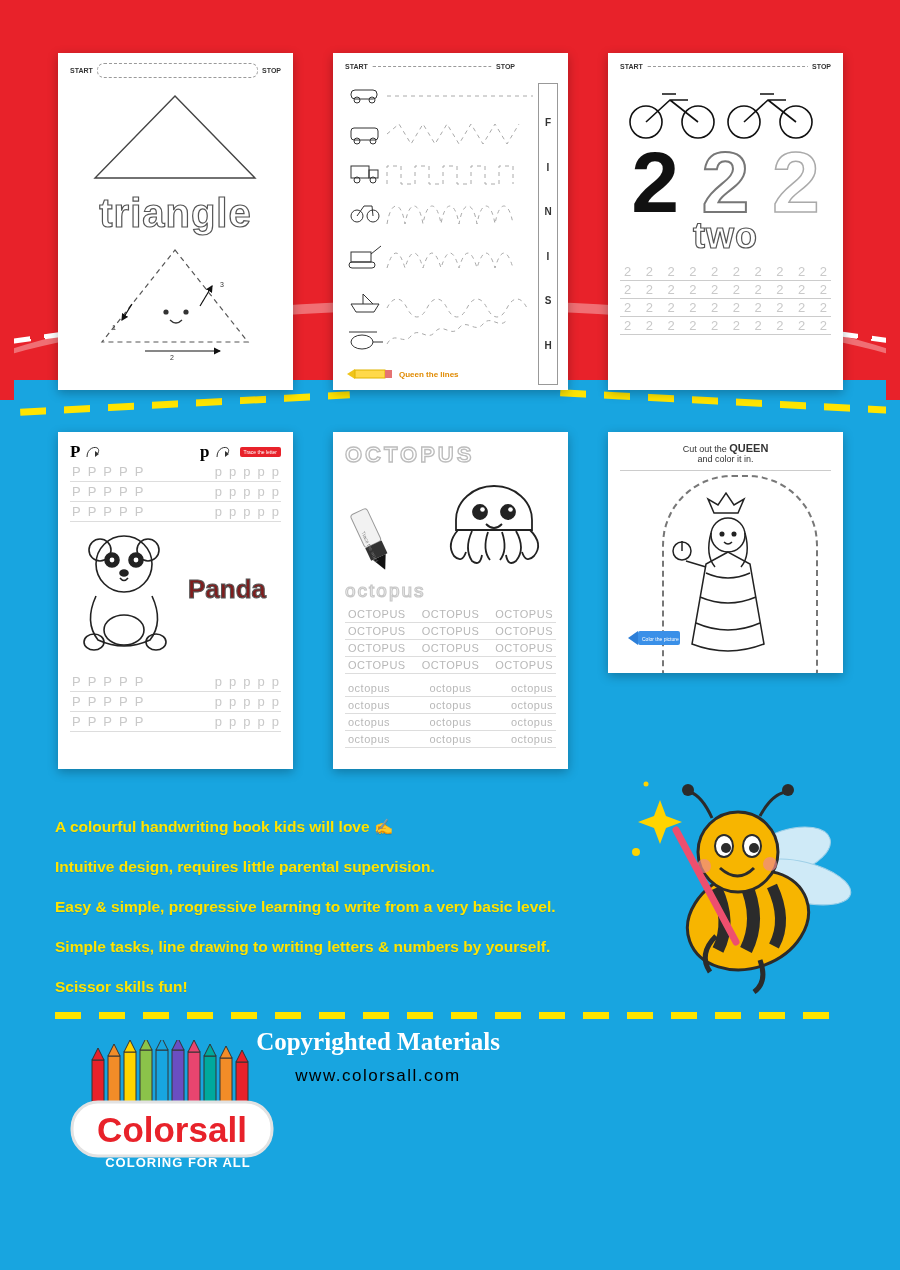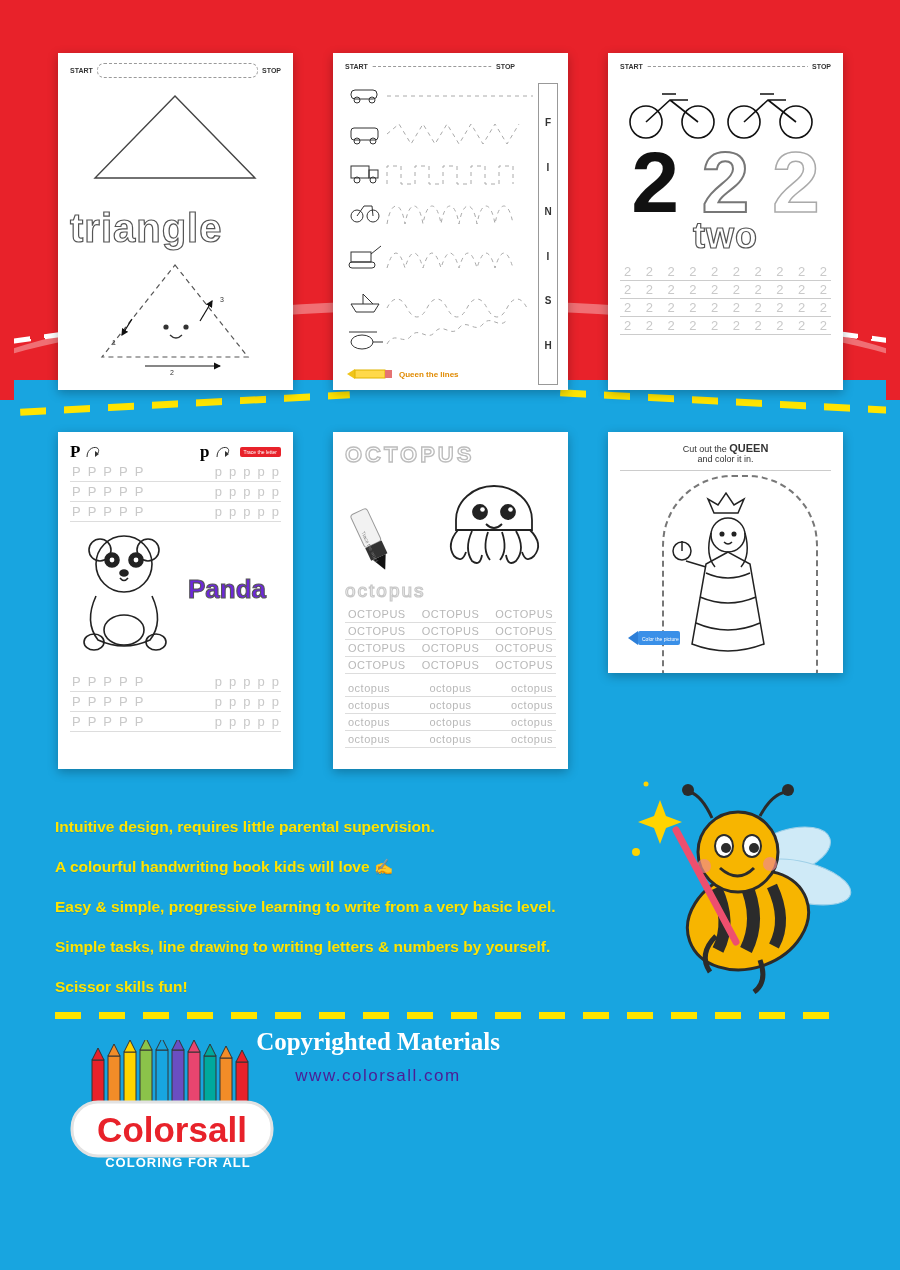"triangle" div { margin-top: 21px -> 6px; text-align: left -> center }
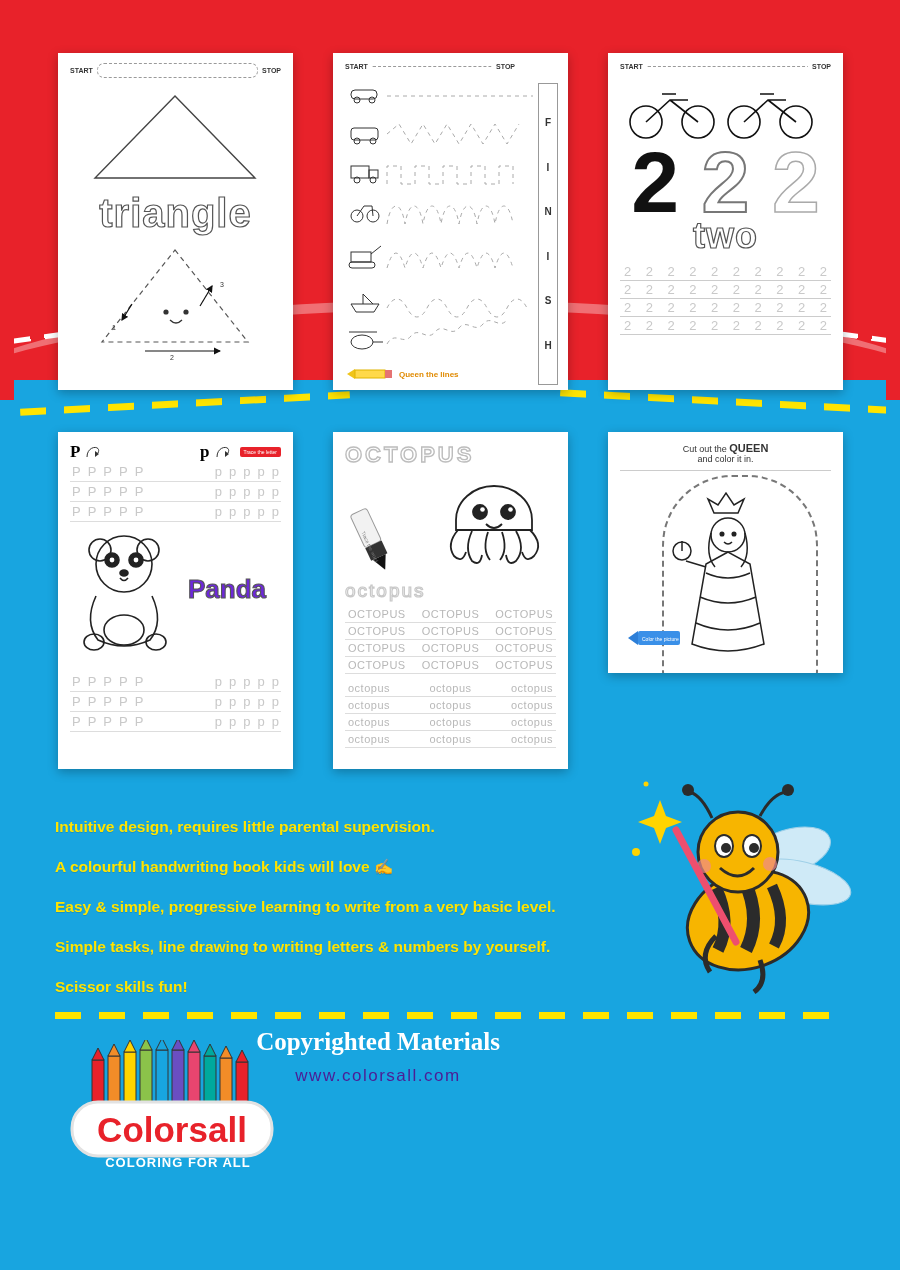"Panda" span { color: #6d28d9 -> #7f1d1d }
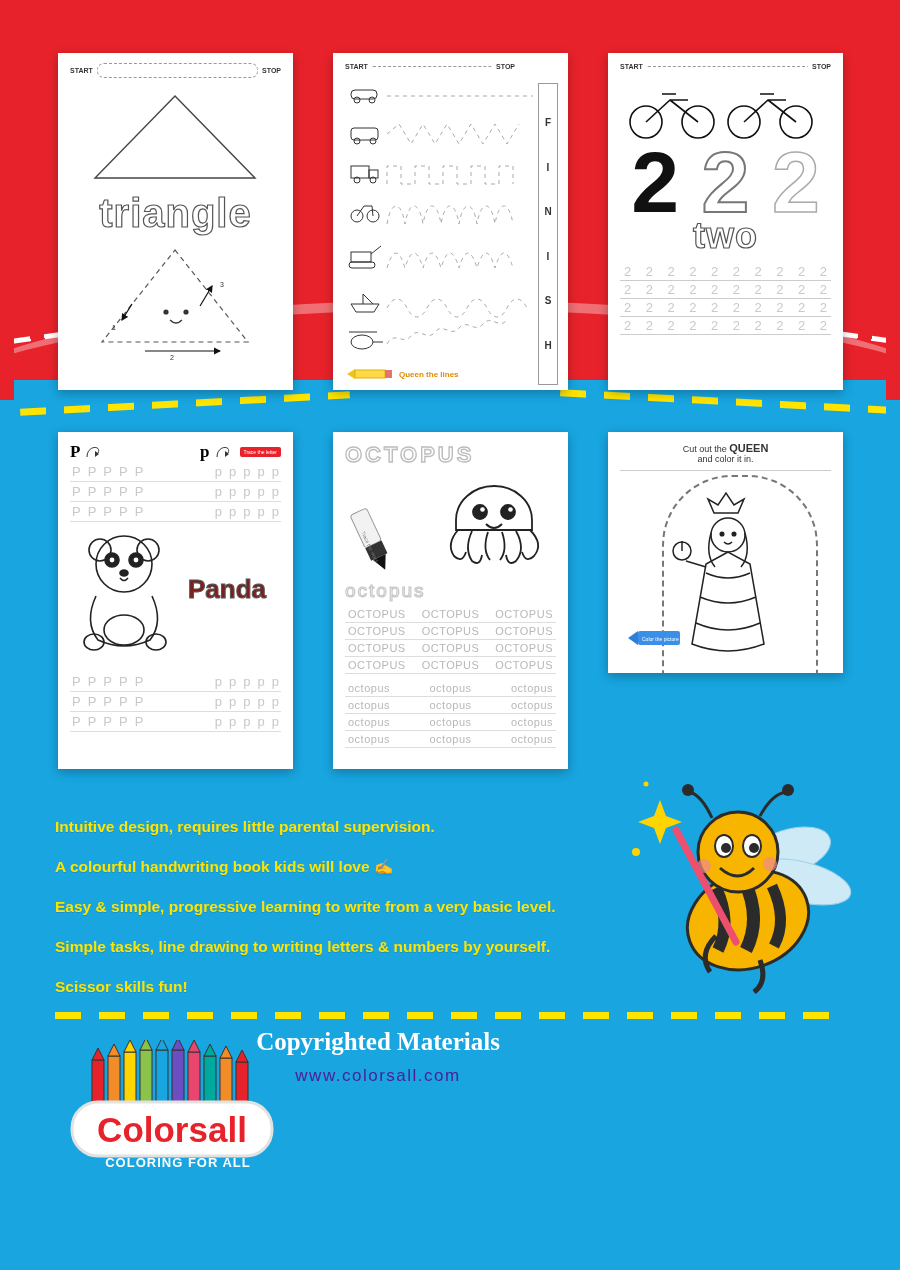"Intuitive design, requires little" p { order: before "A colourful handwriting book kids" -> after "A colourful handwriting book kids" }
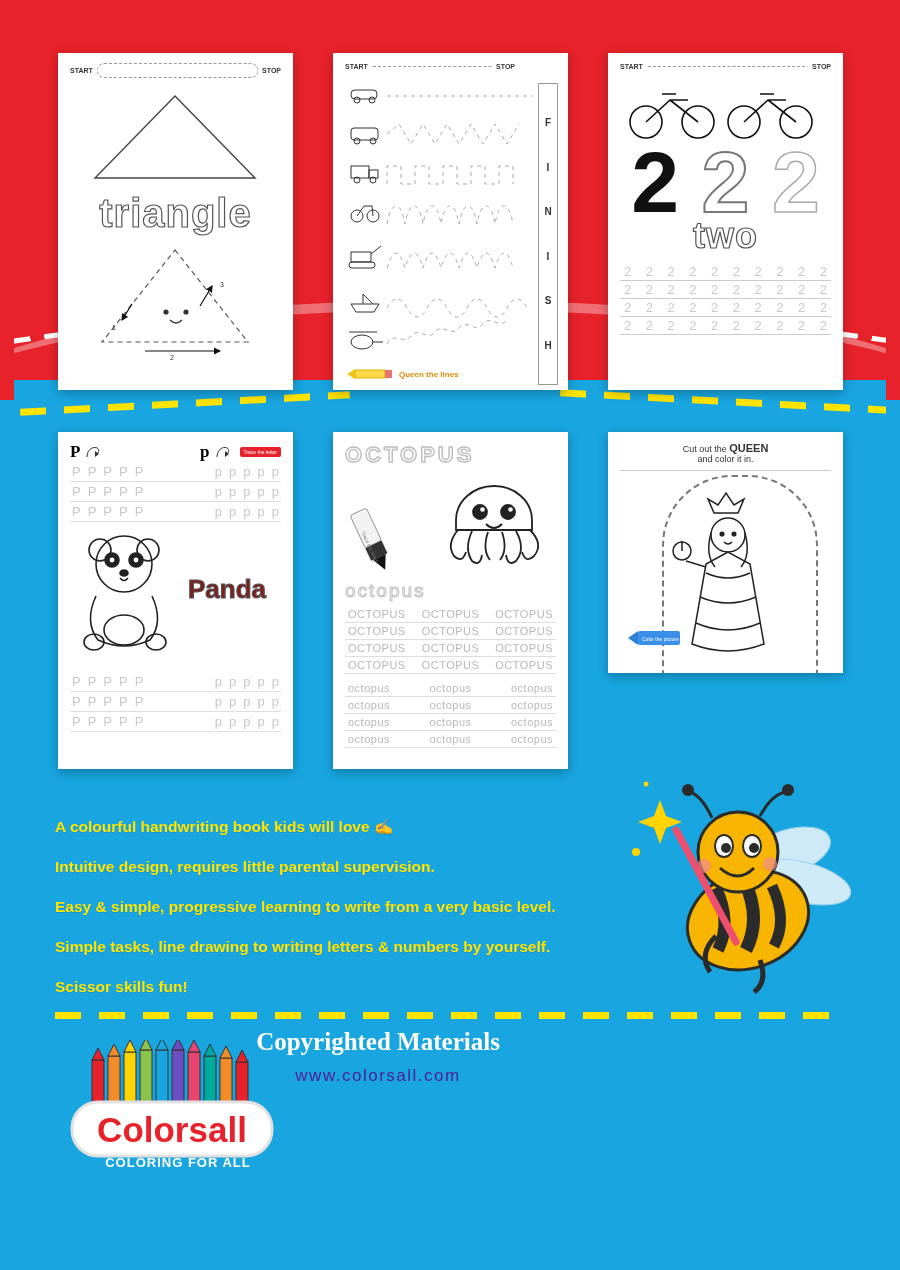"www.colorsall.com" #copyright .url { color: #4c1d95 -> #000000 }
